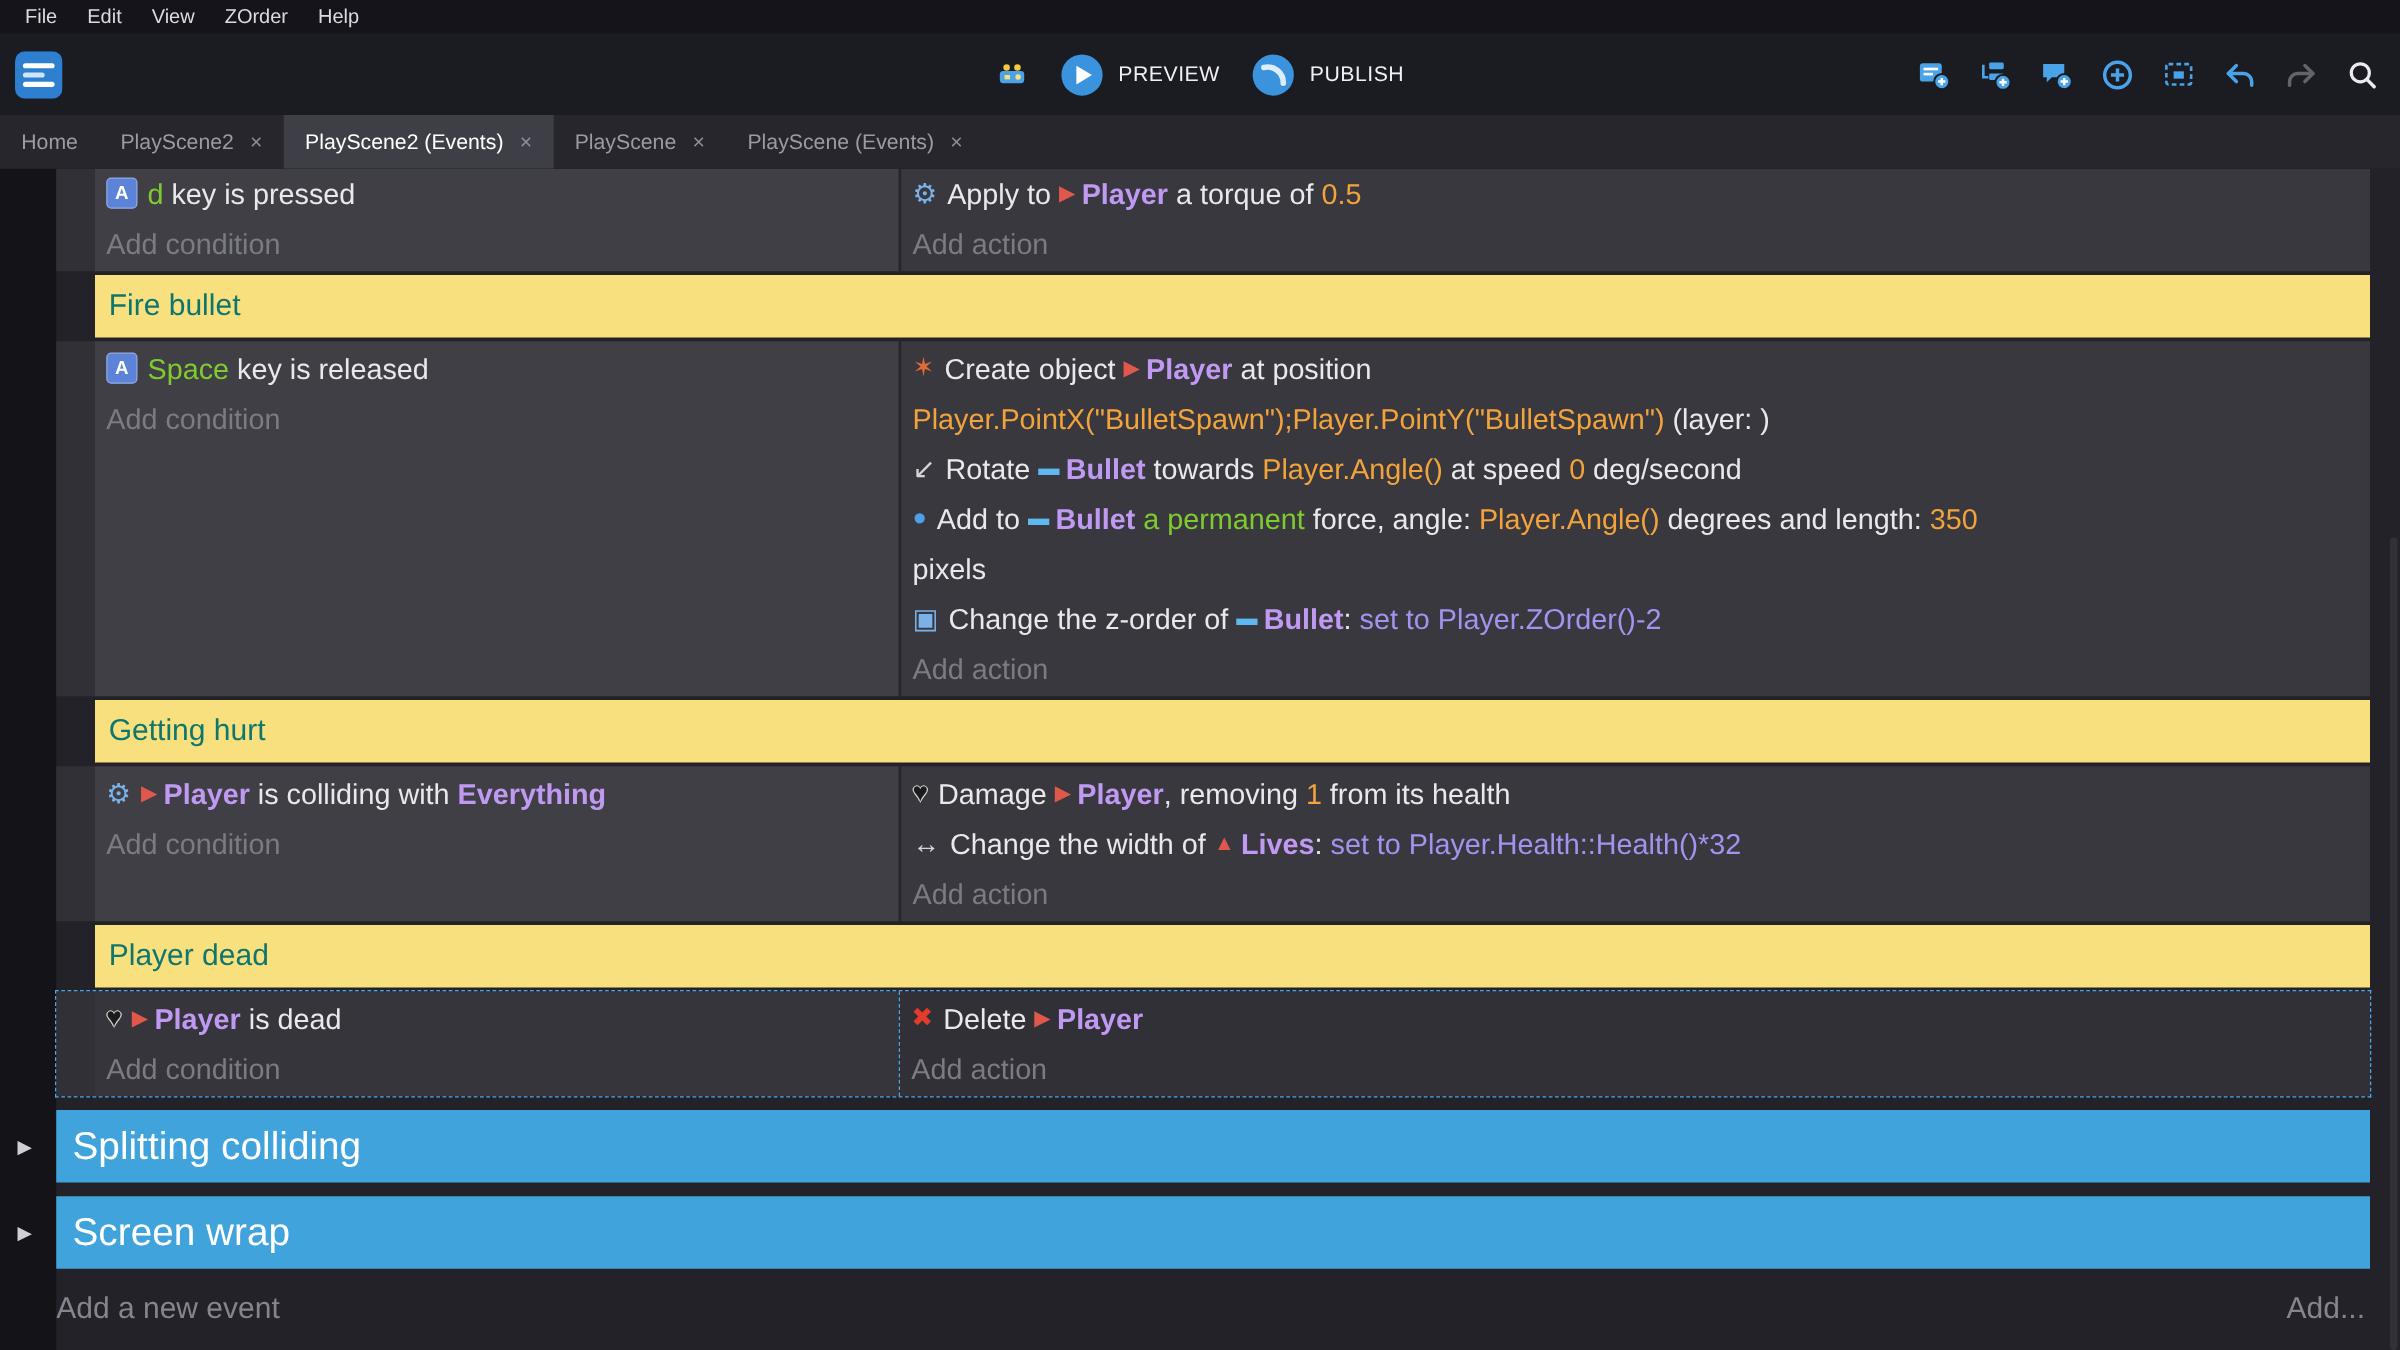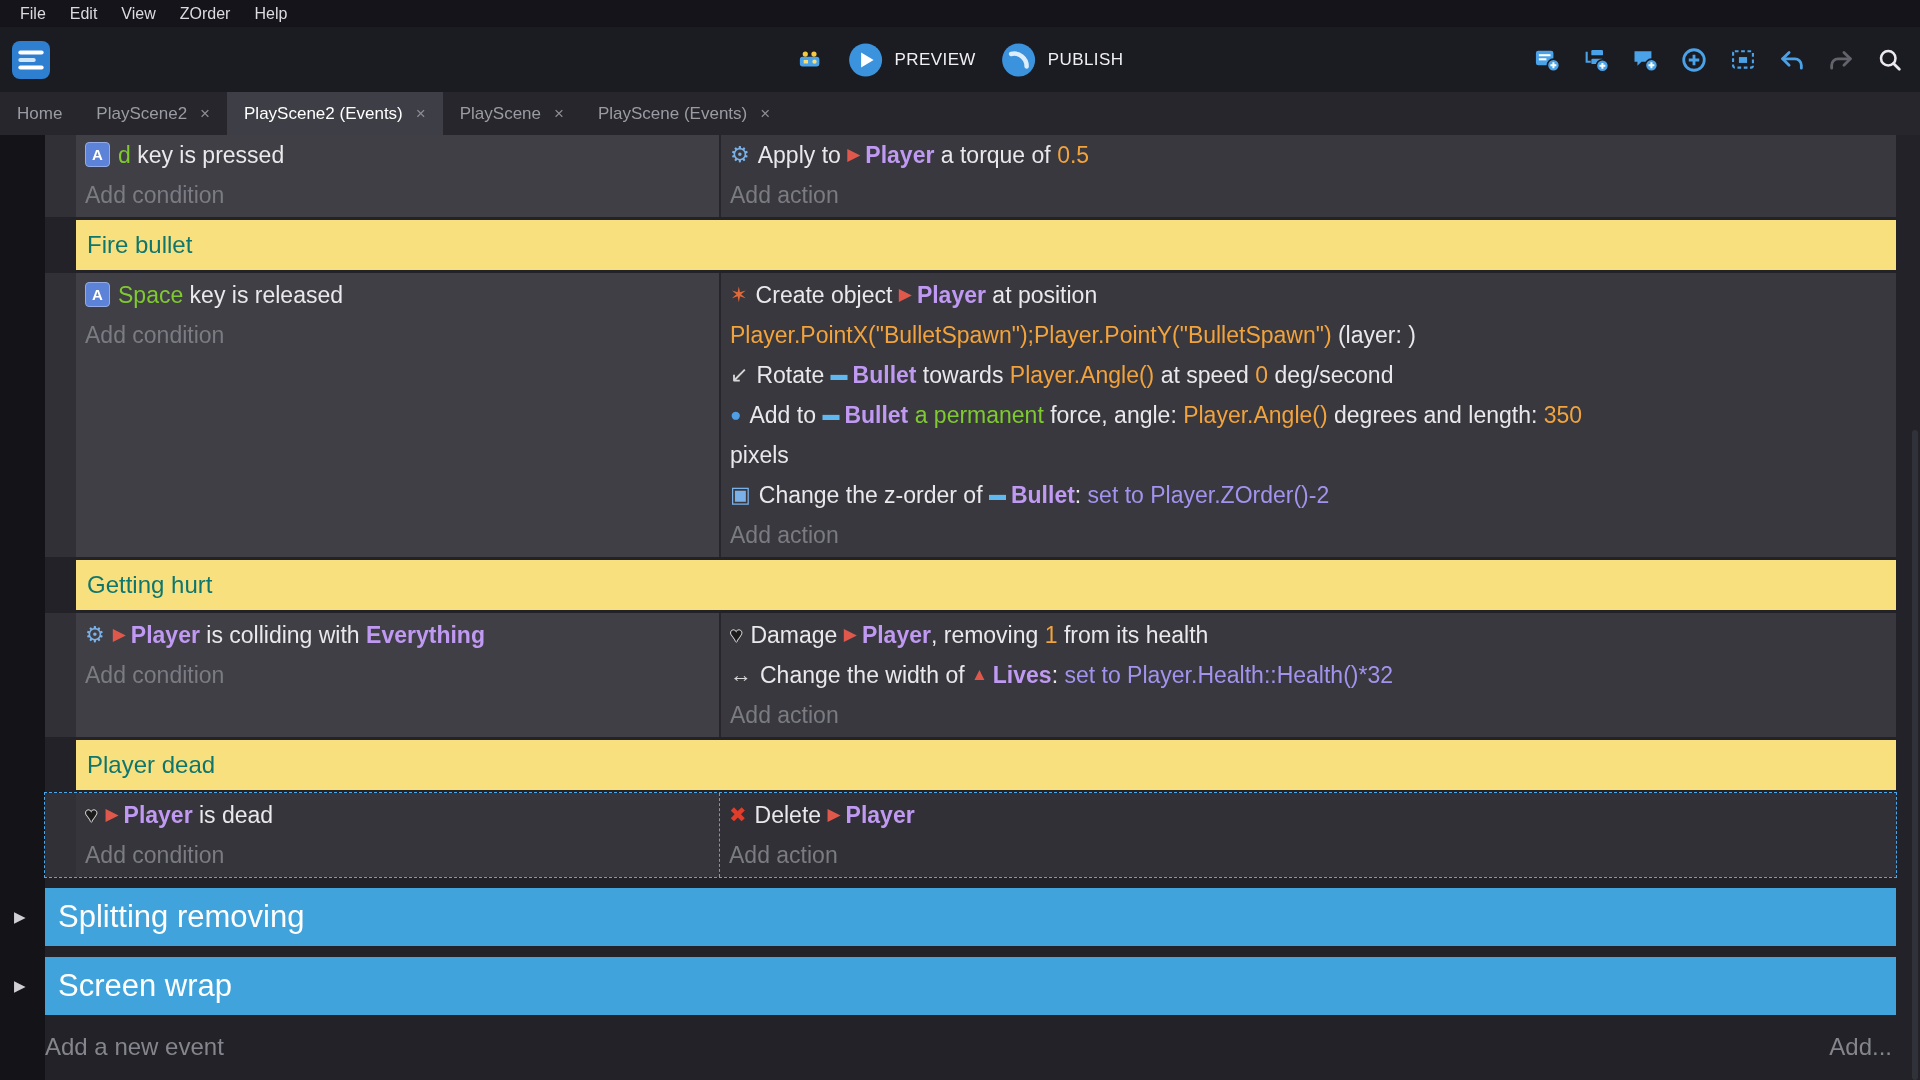"Splitting removing" span.group-title { text: removing -> colliding }
